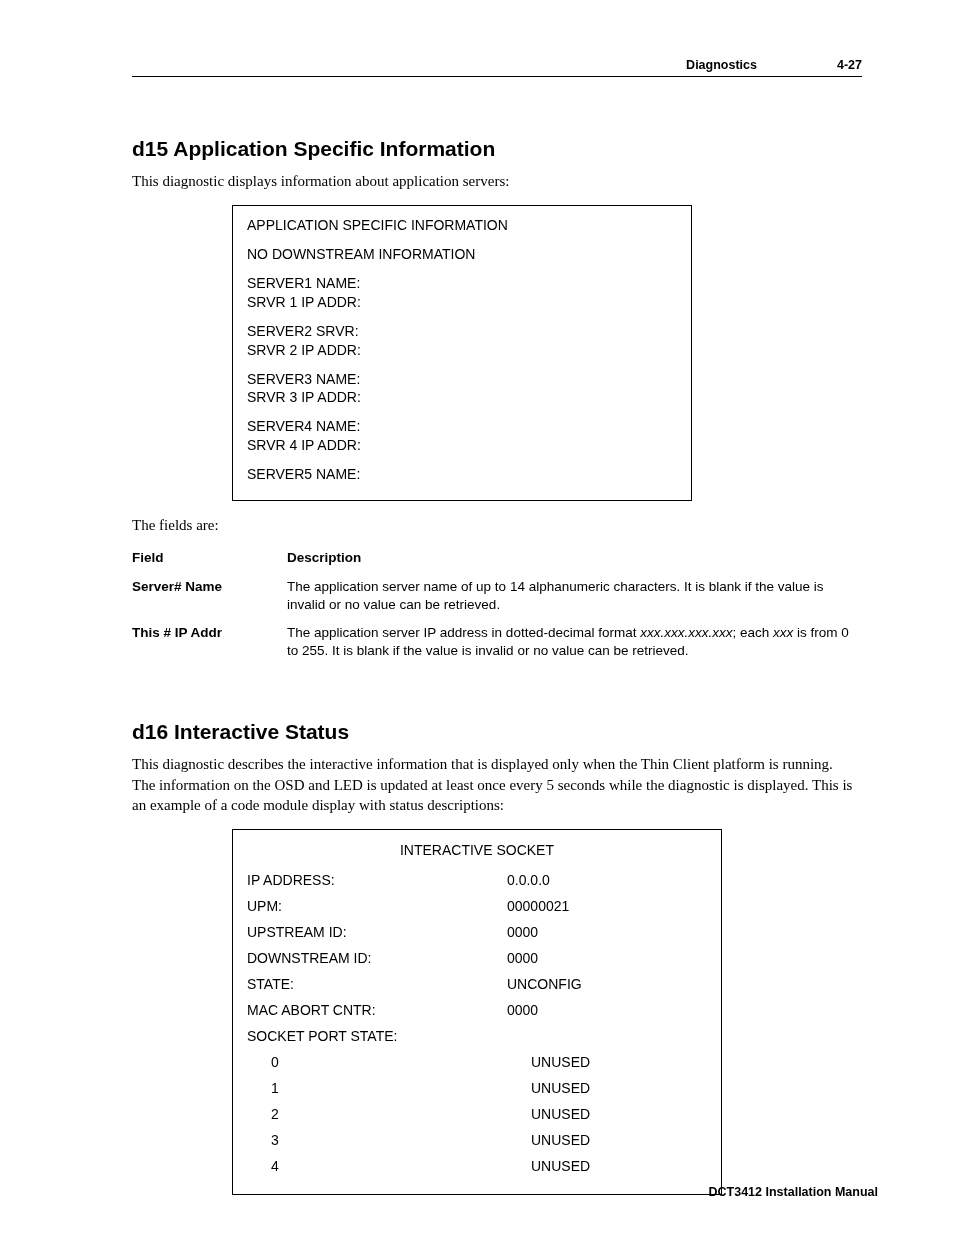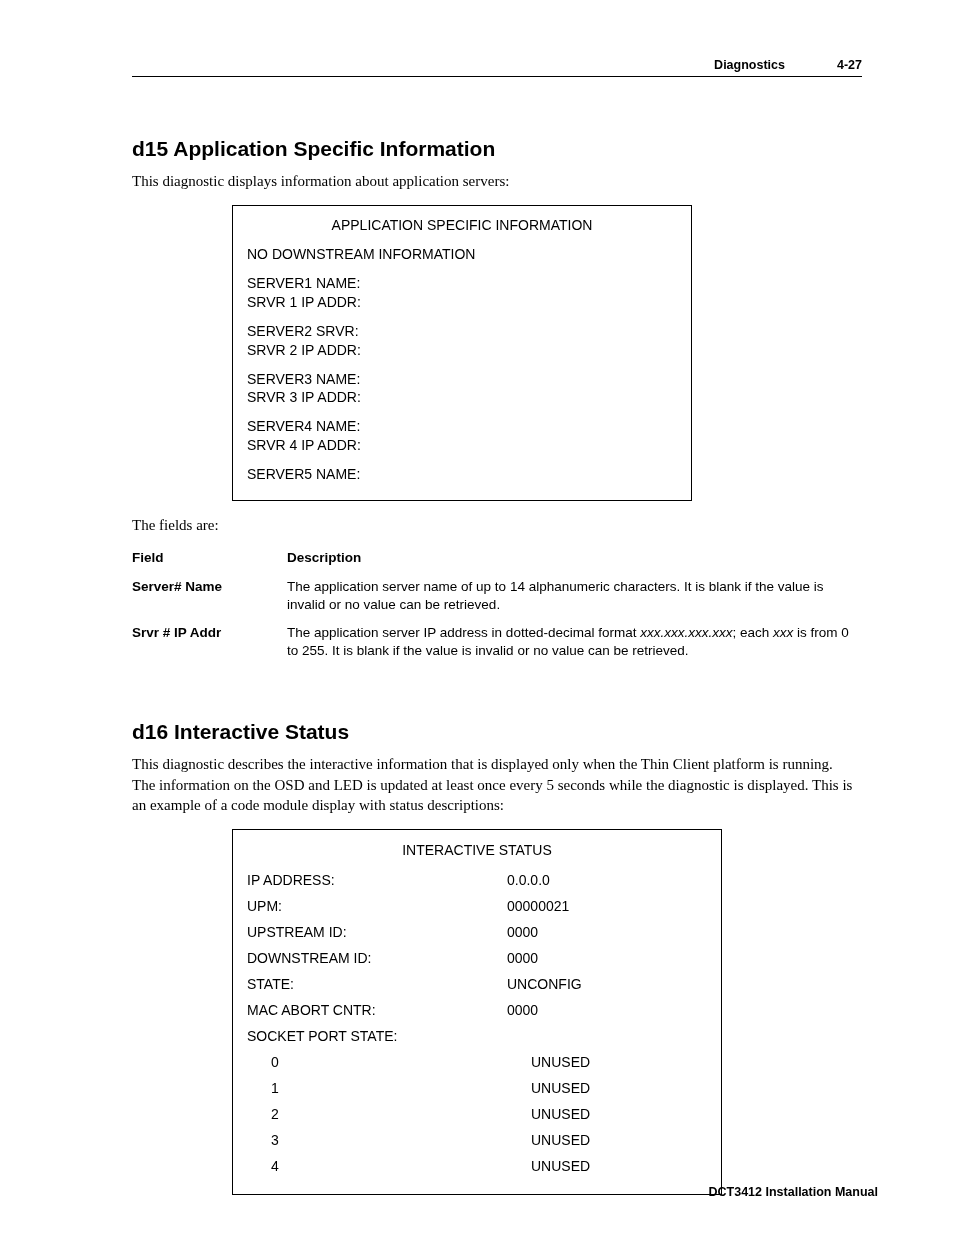"Diagnostics" .header-line .section-name { margin-right: 52px -> 80px }
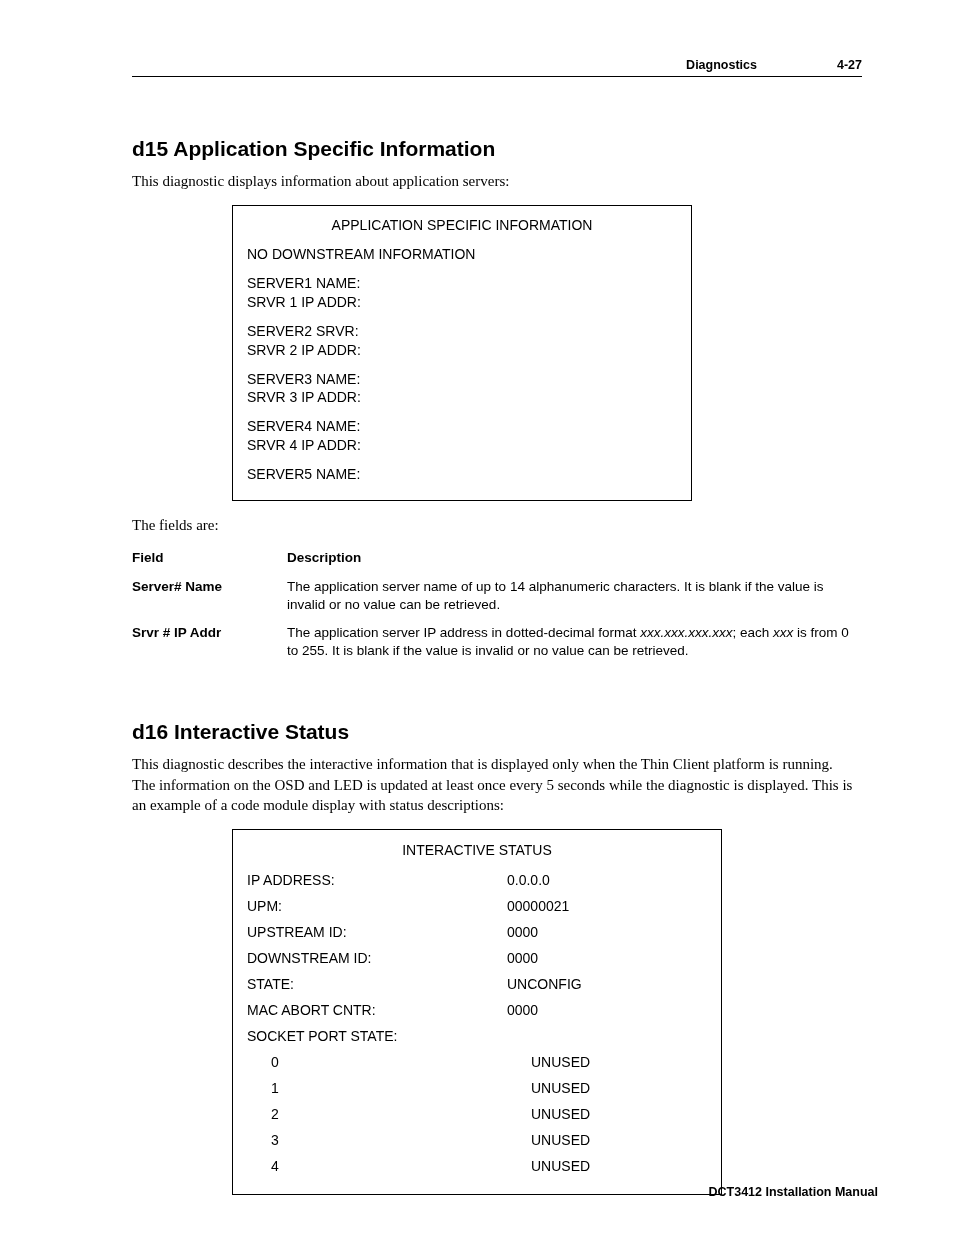"APPLICATION SPECIFIC INFORMATION" .panel-title { text-align: center -> none }
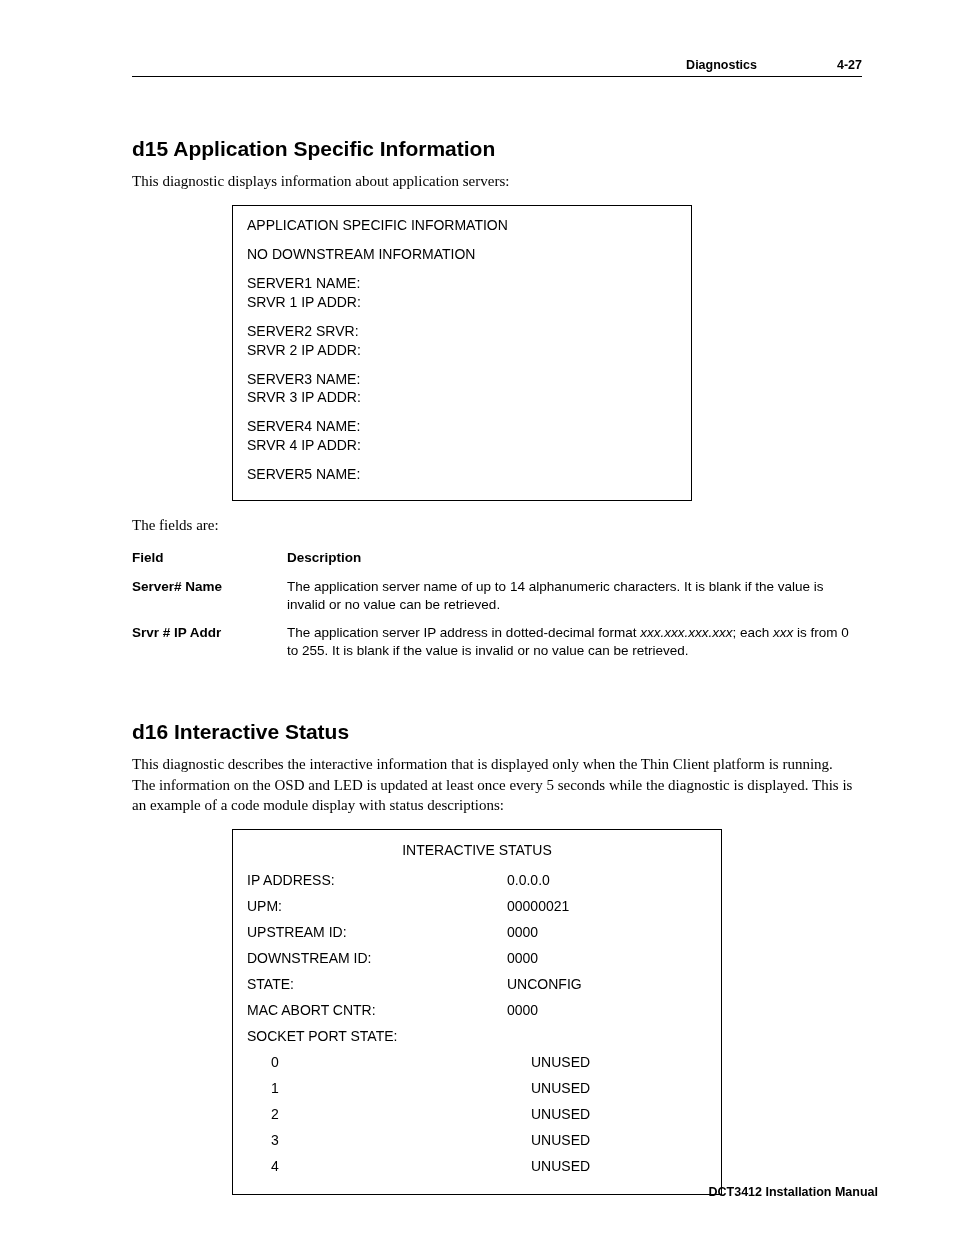"Srvr # IP Addr" div.f1 { text: Srvr -> This }
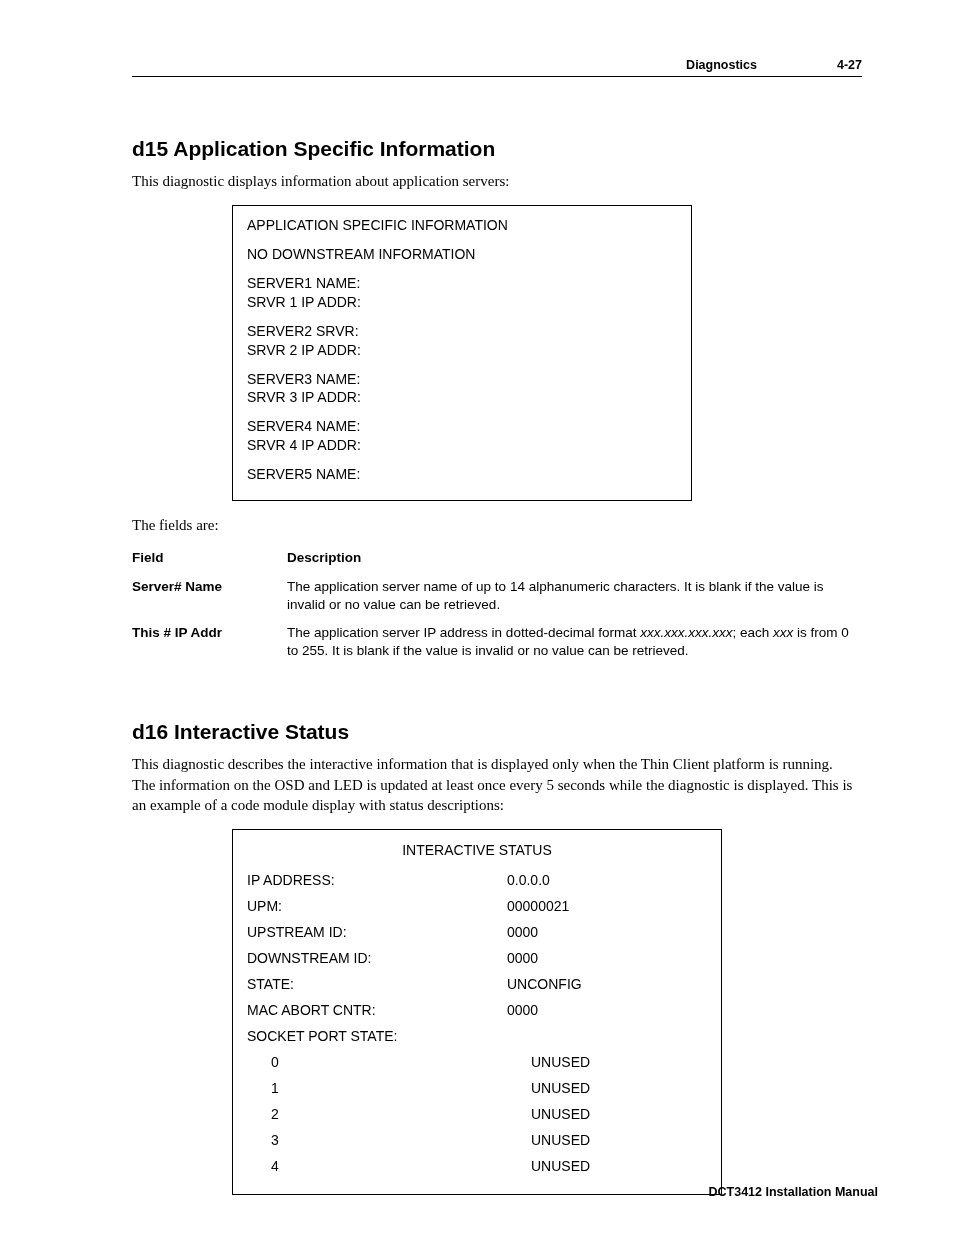"INTERACTIVE STATUS" div.panel2-title { text: STATUS -> SOCKET }
